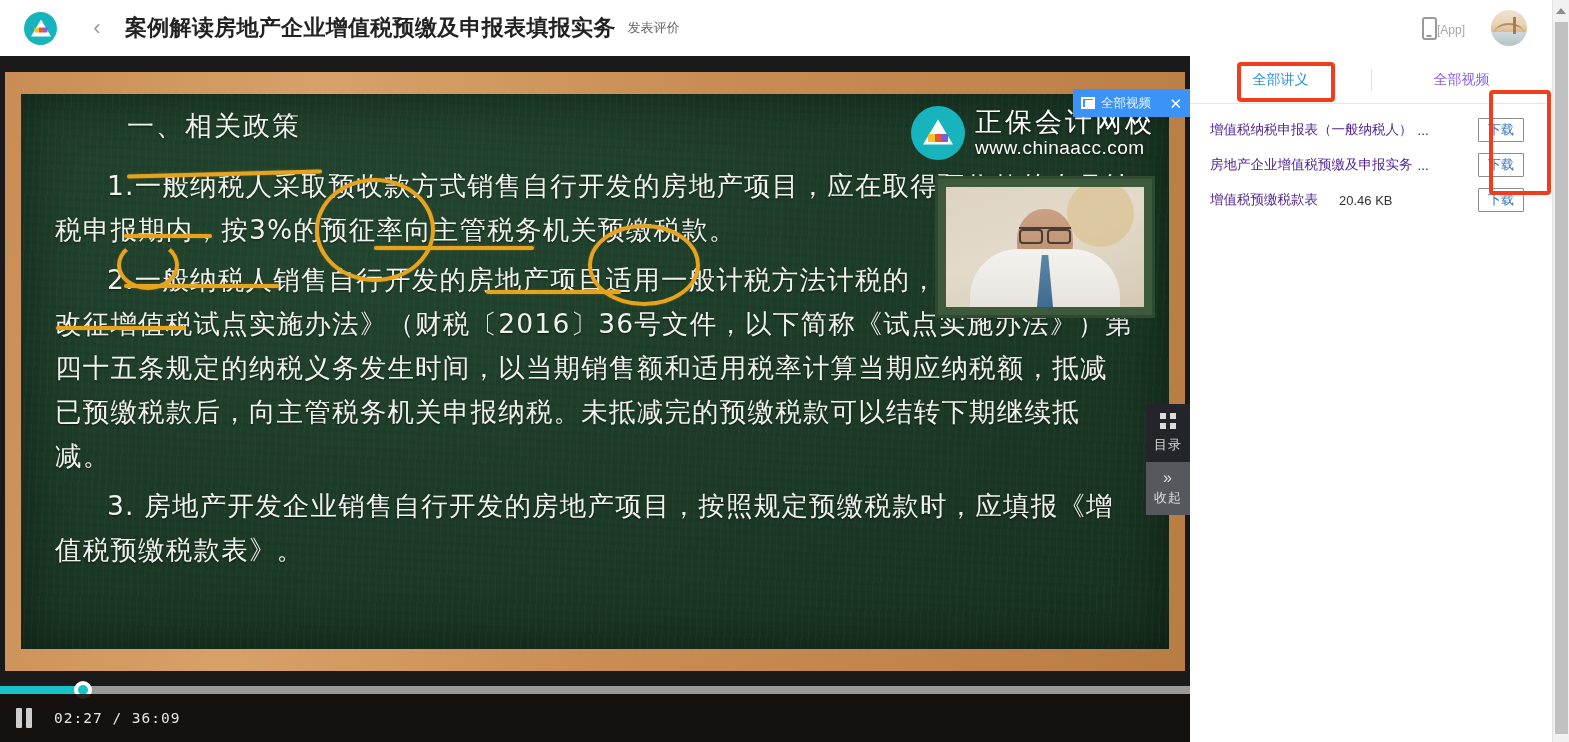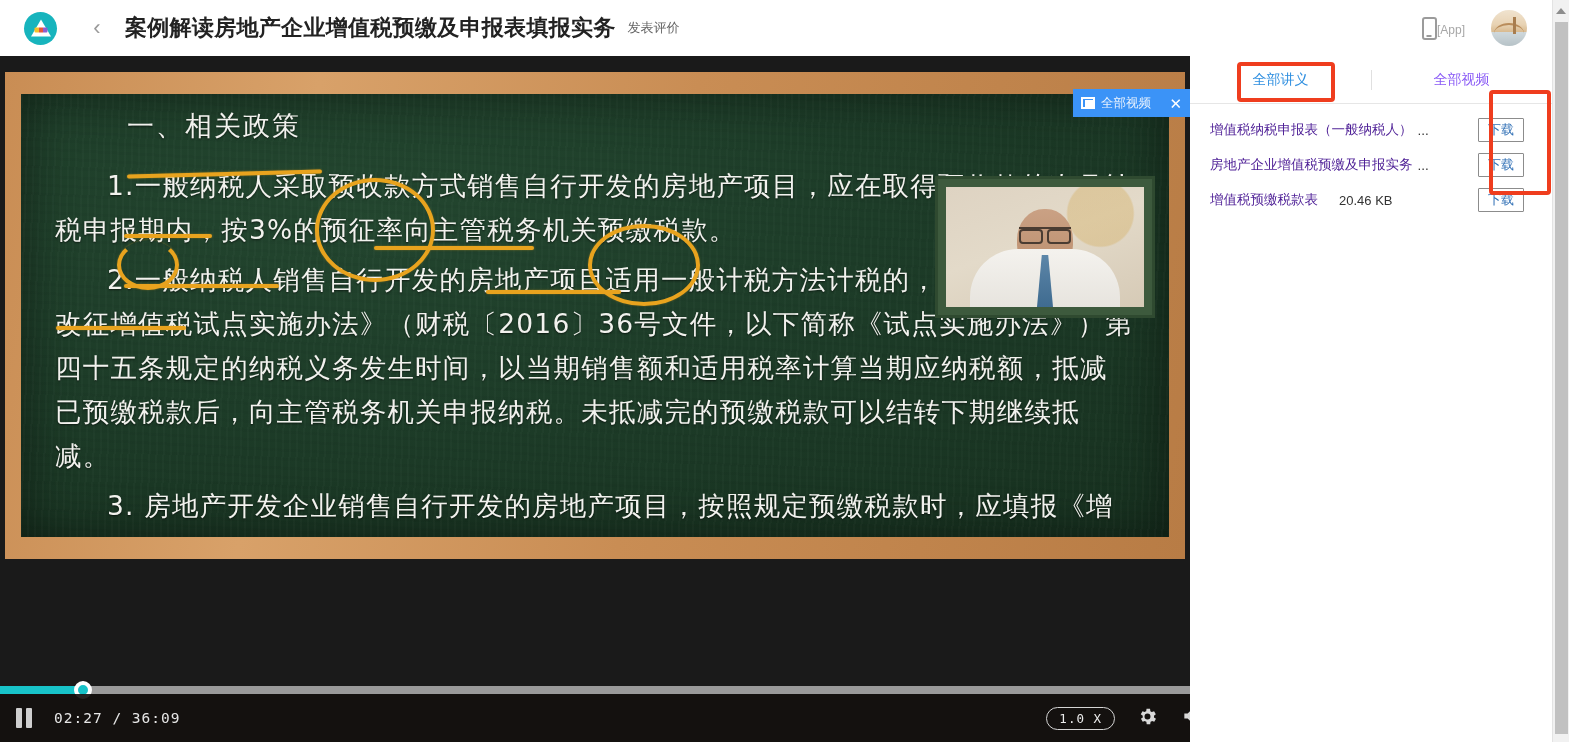"一、相关政策" .board-frame { height: 487px -> 599px }
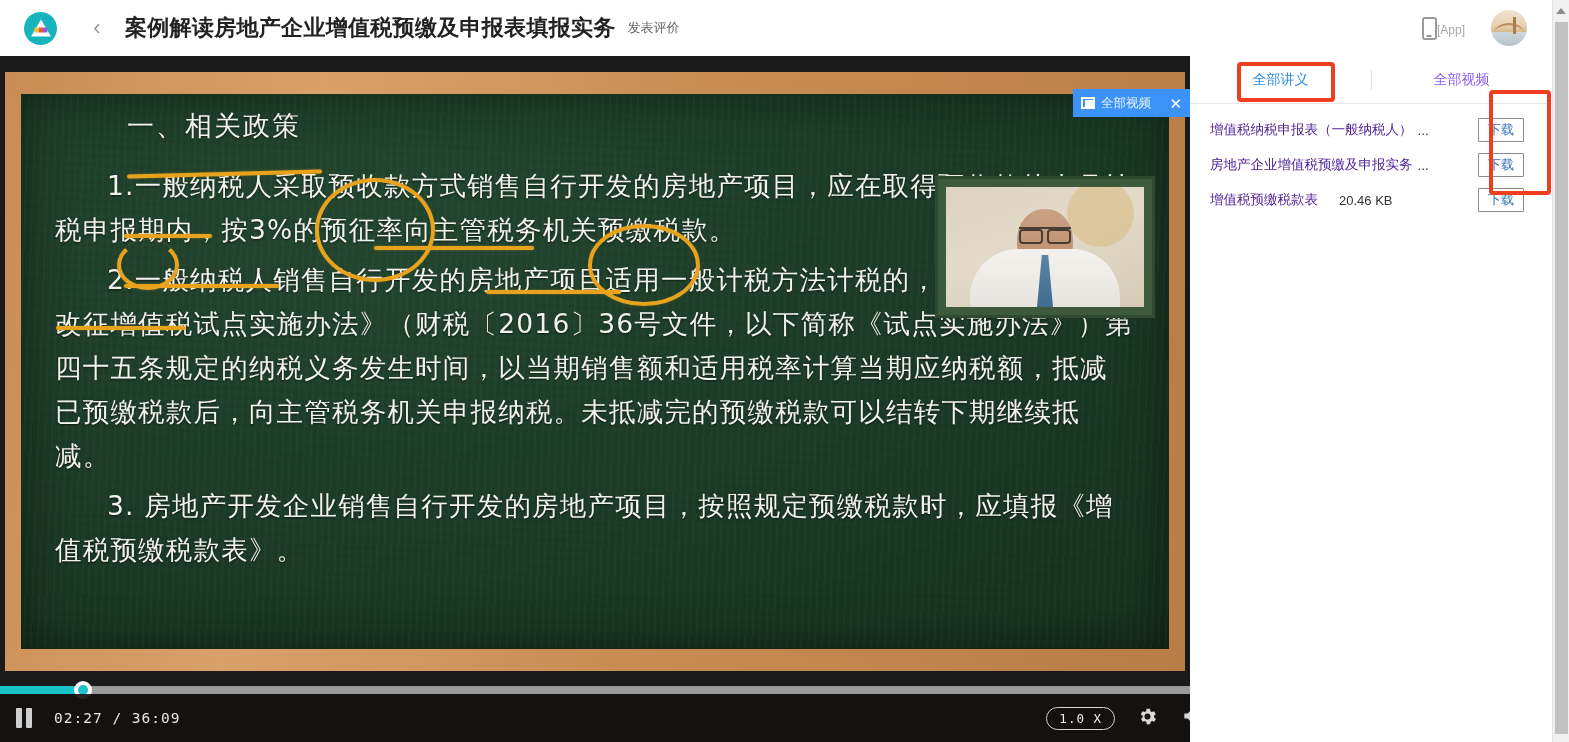"正保会计网校" div.watermark { html: none -> <div> <div> <span></span> <span></span> </div> <div> <div>正保会计网校</div> <div>www.chinaacc.com</div> </div> </div> }
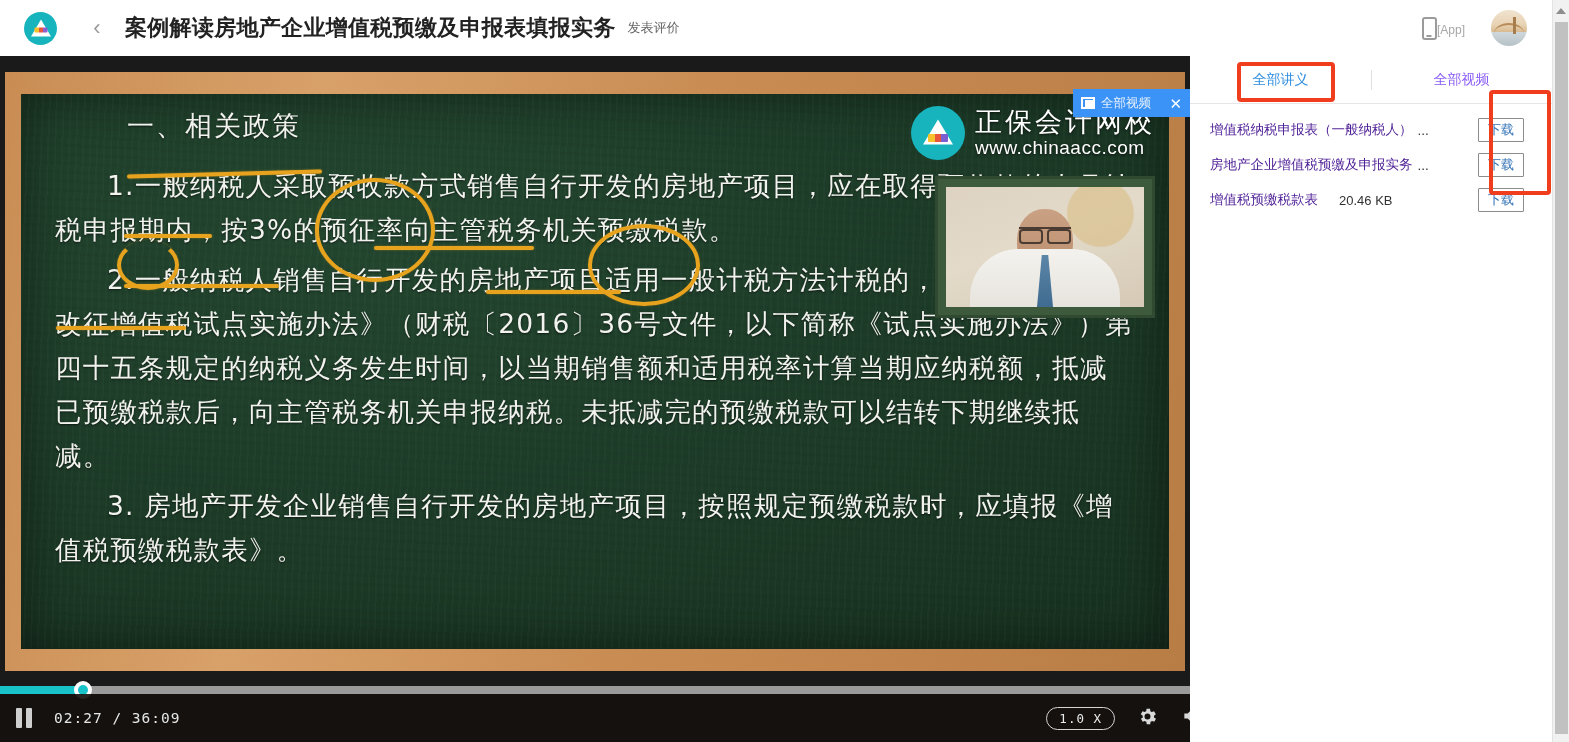"目录" div.side-tabs { html: none -> <div> <div> <span> <i></i> <i></i> <i></i> <i></i> </span> <span>目录</span> </div> <div> <span>»</span> <span>收起</span> </div> </div> }
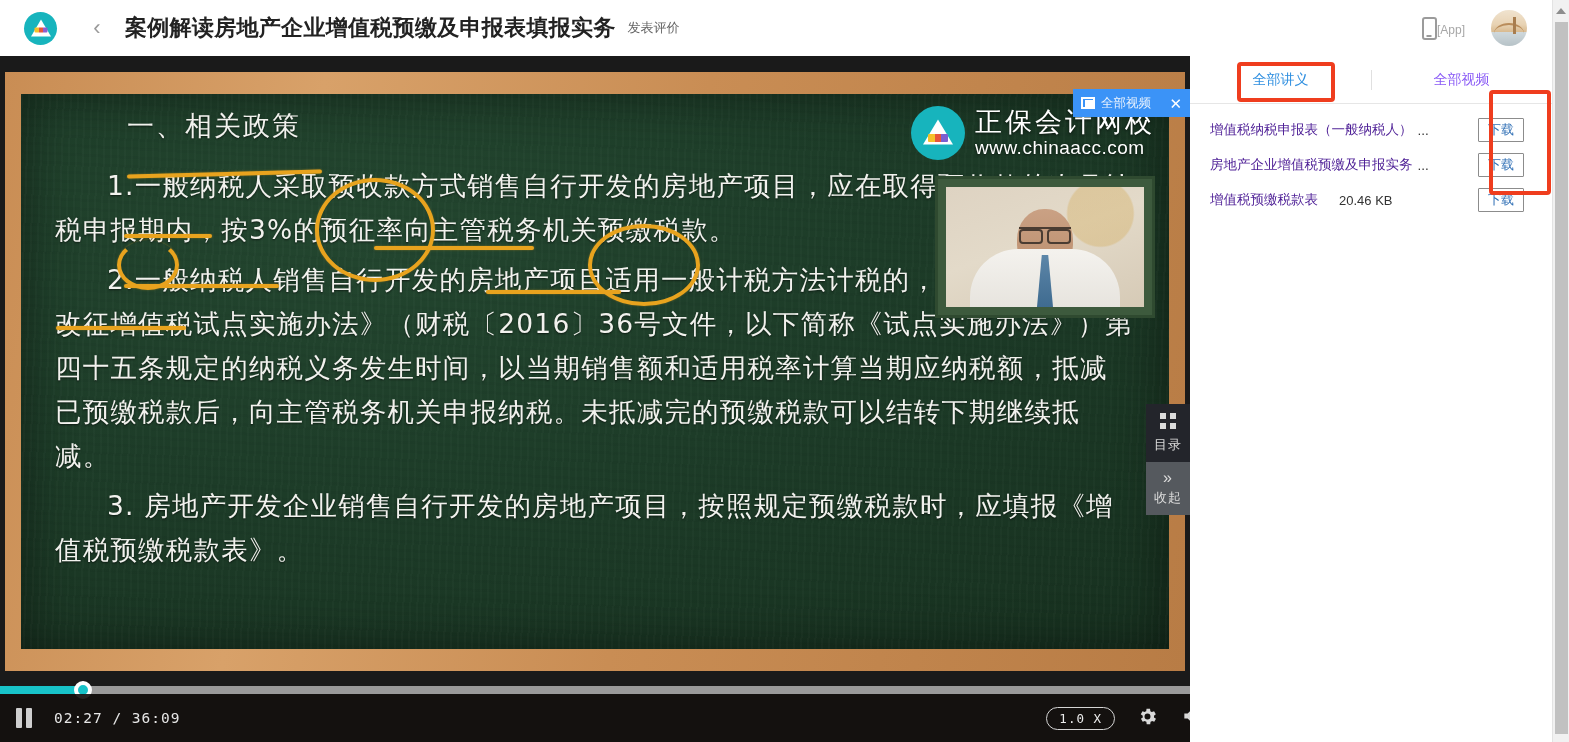"1.0 X" div.ctrl-right { html: <div> <div>1.0 X</div> <span> <svg> <path></path> </svg> </span> <span> <svg> <path></path> <path></path> <path></path> </svg> </span> <span> <svg> <path></path> </svg> </span> </div> -> none }
